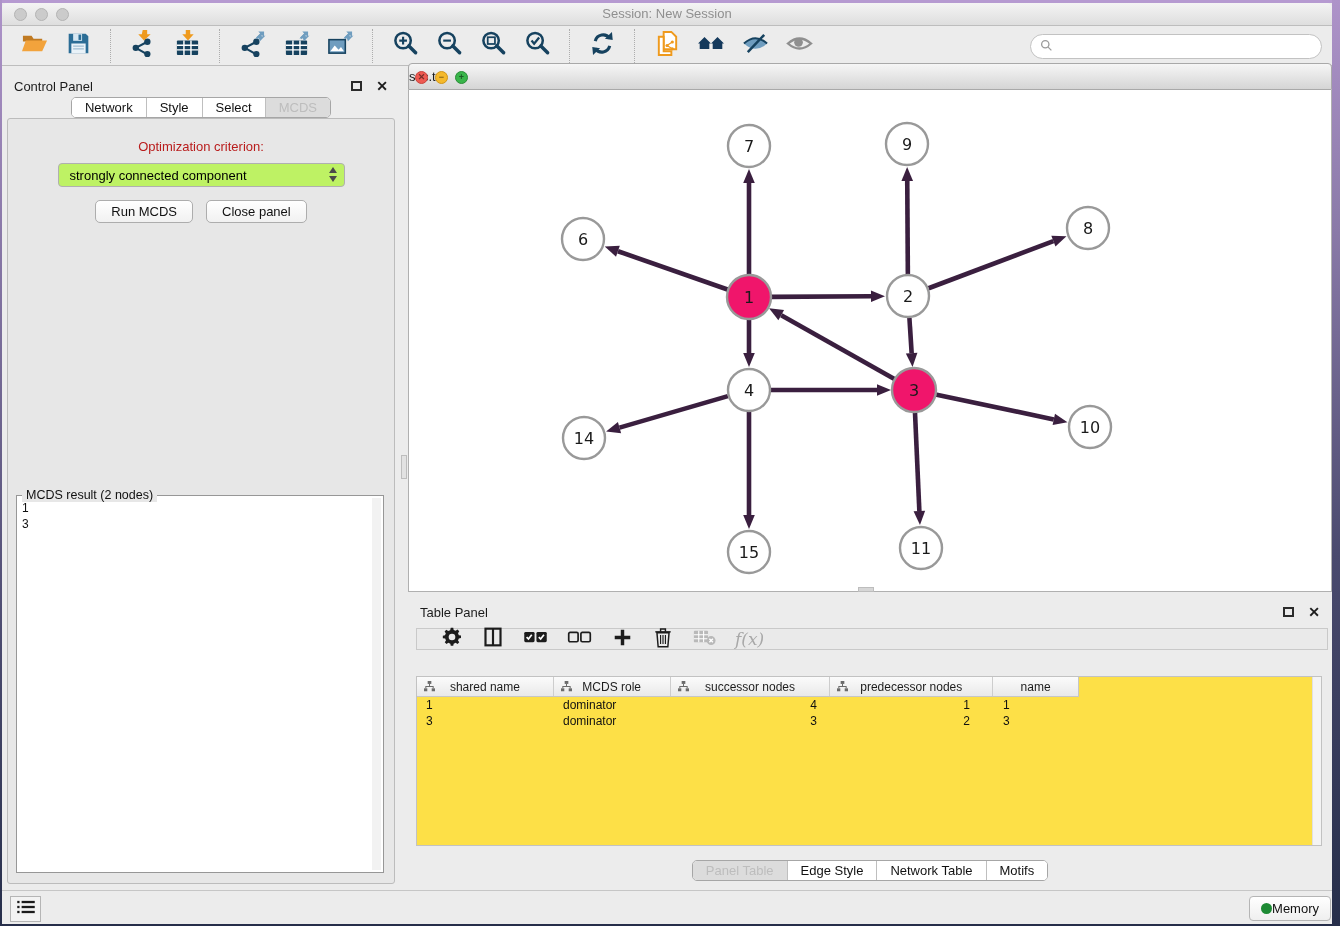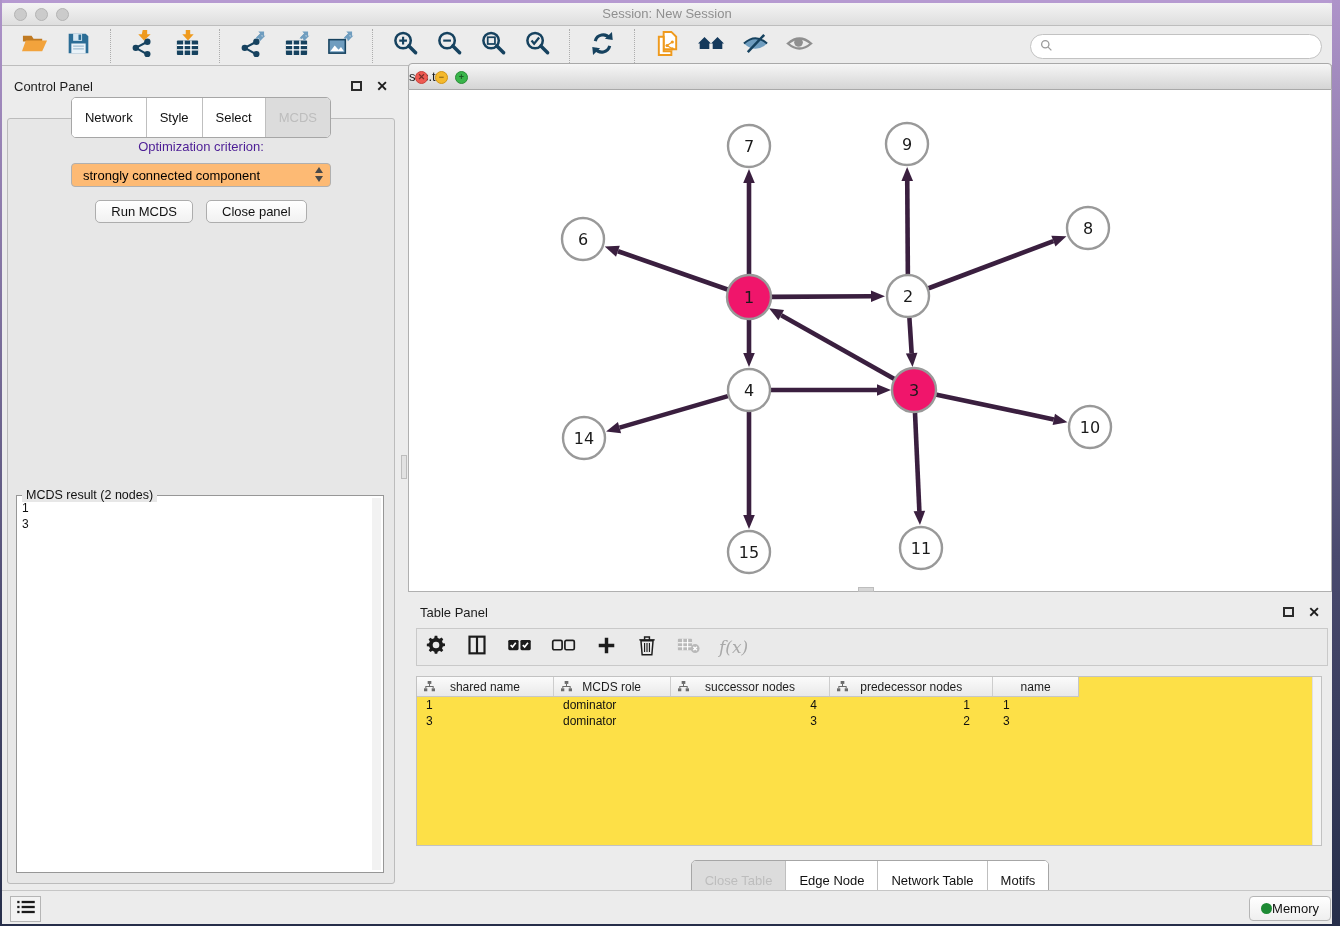"Network" .tab { padding: 12px 13px -> 2px 13px }
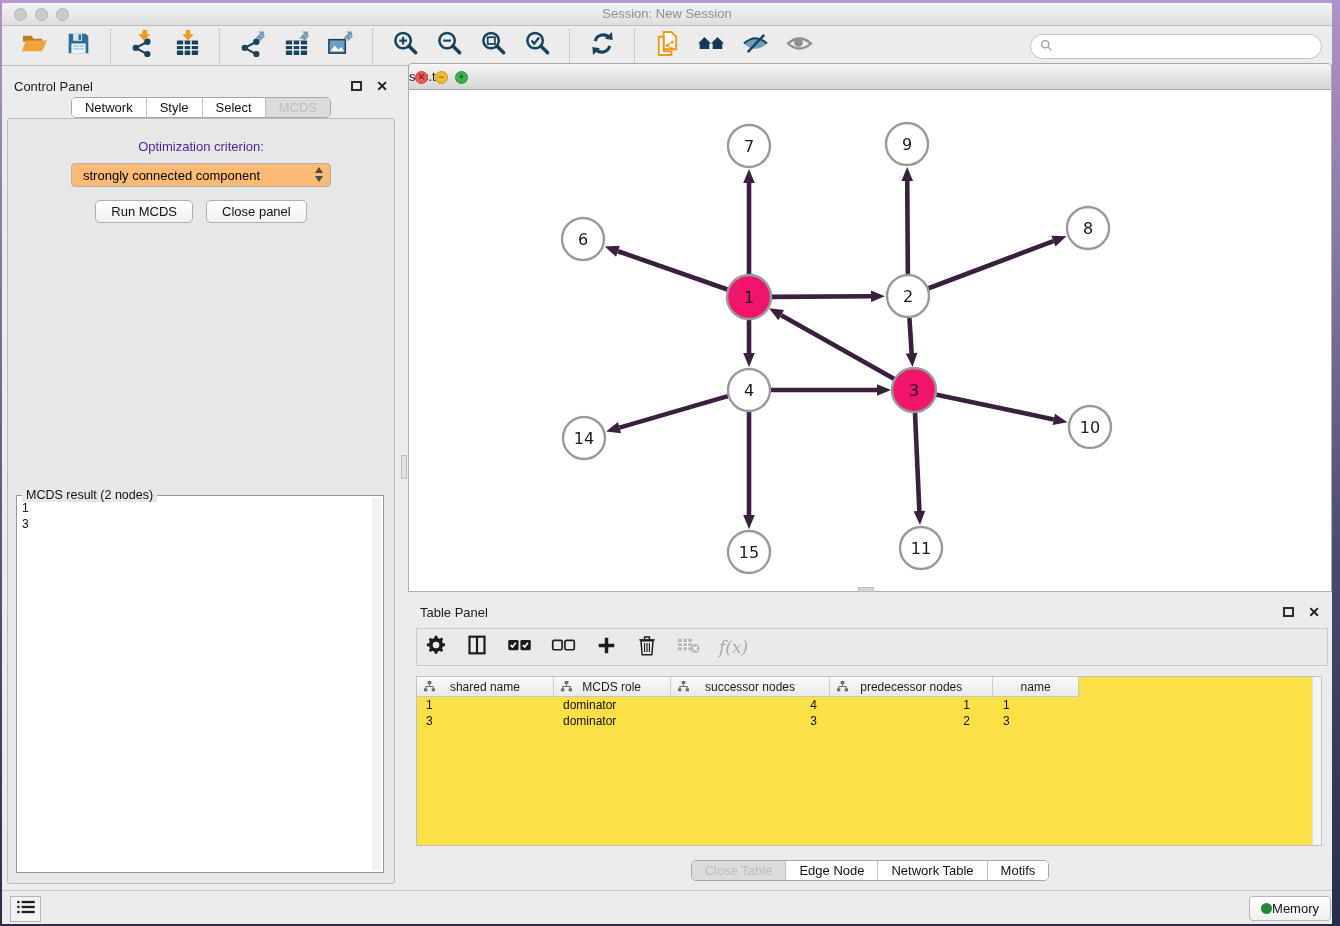"Optimization criterion:" .opt-label { color: #4c1d95 -> #b91c1c }
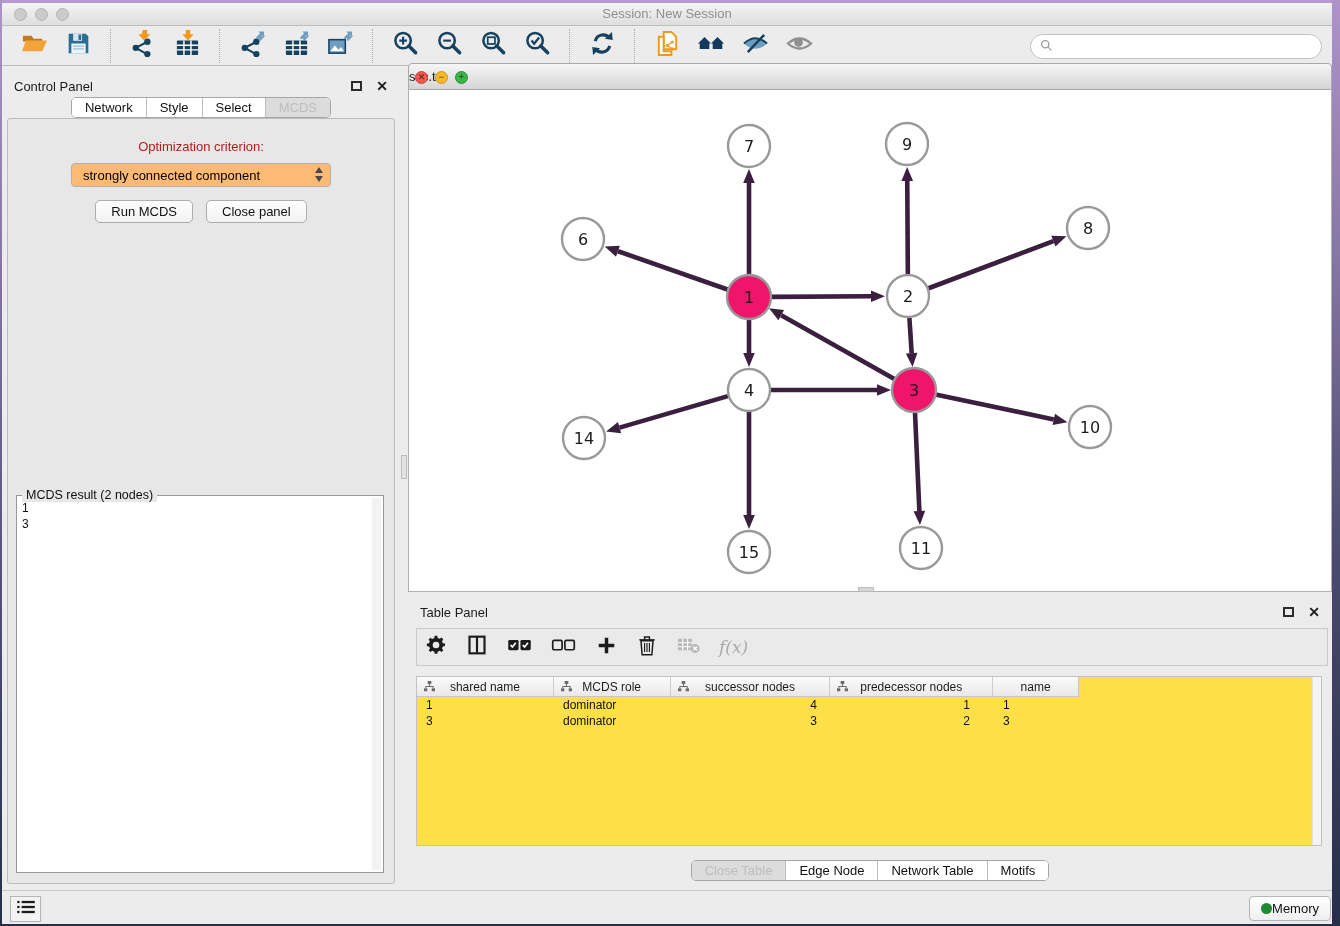"strongly connected component" .dropdown { background: #fdba74 -> #bef264; width: 260px -> 287px }
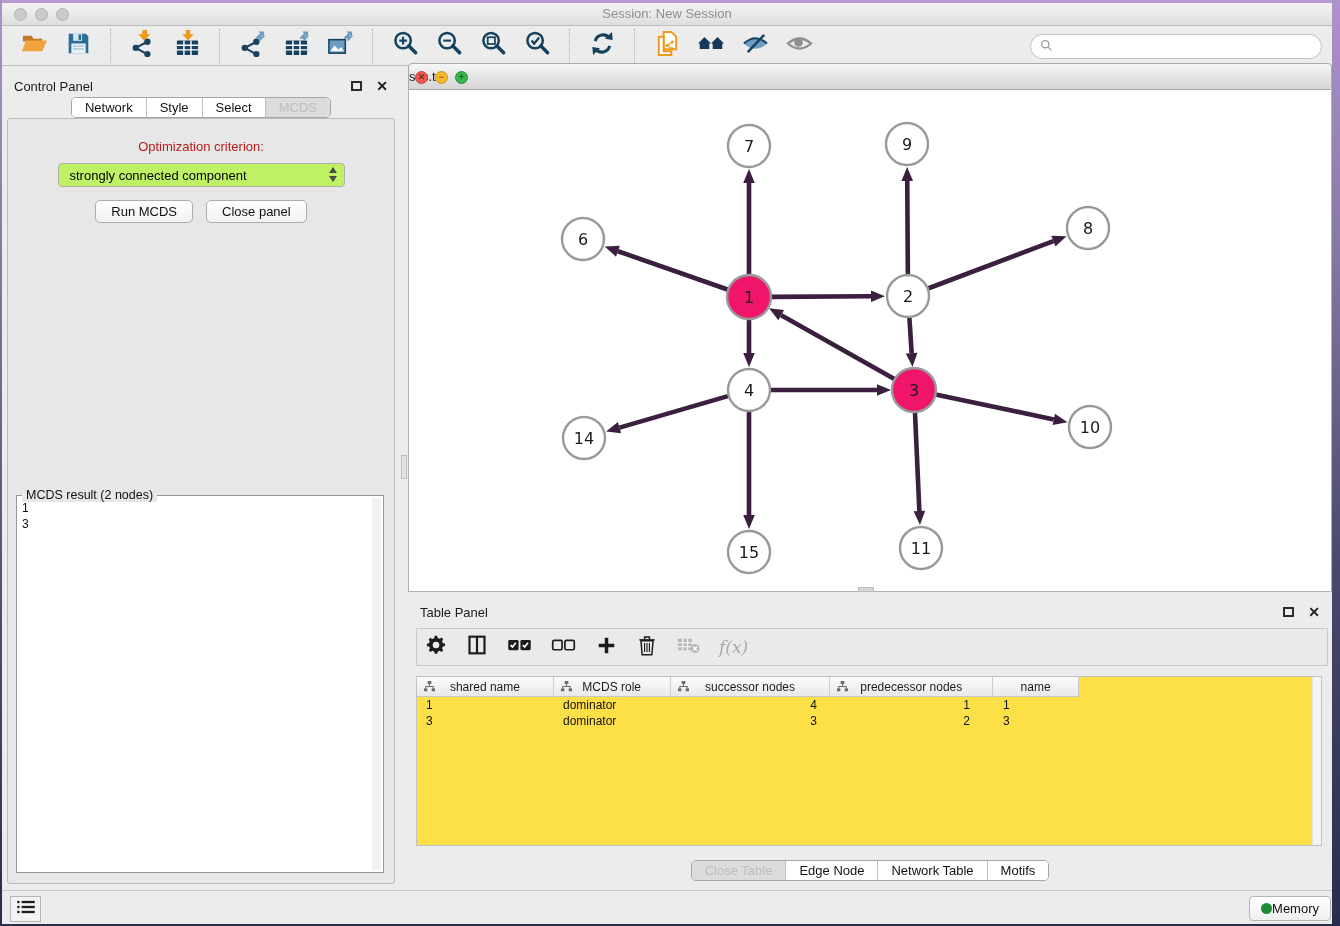"f(x)" .tp-toolbar { height: 38px -> 22px; padding-left: 8px -> 24px }
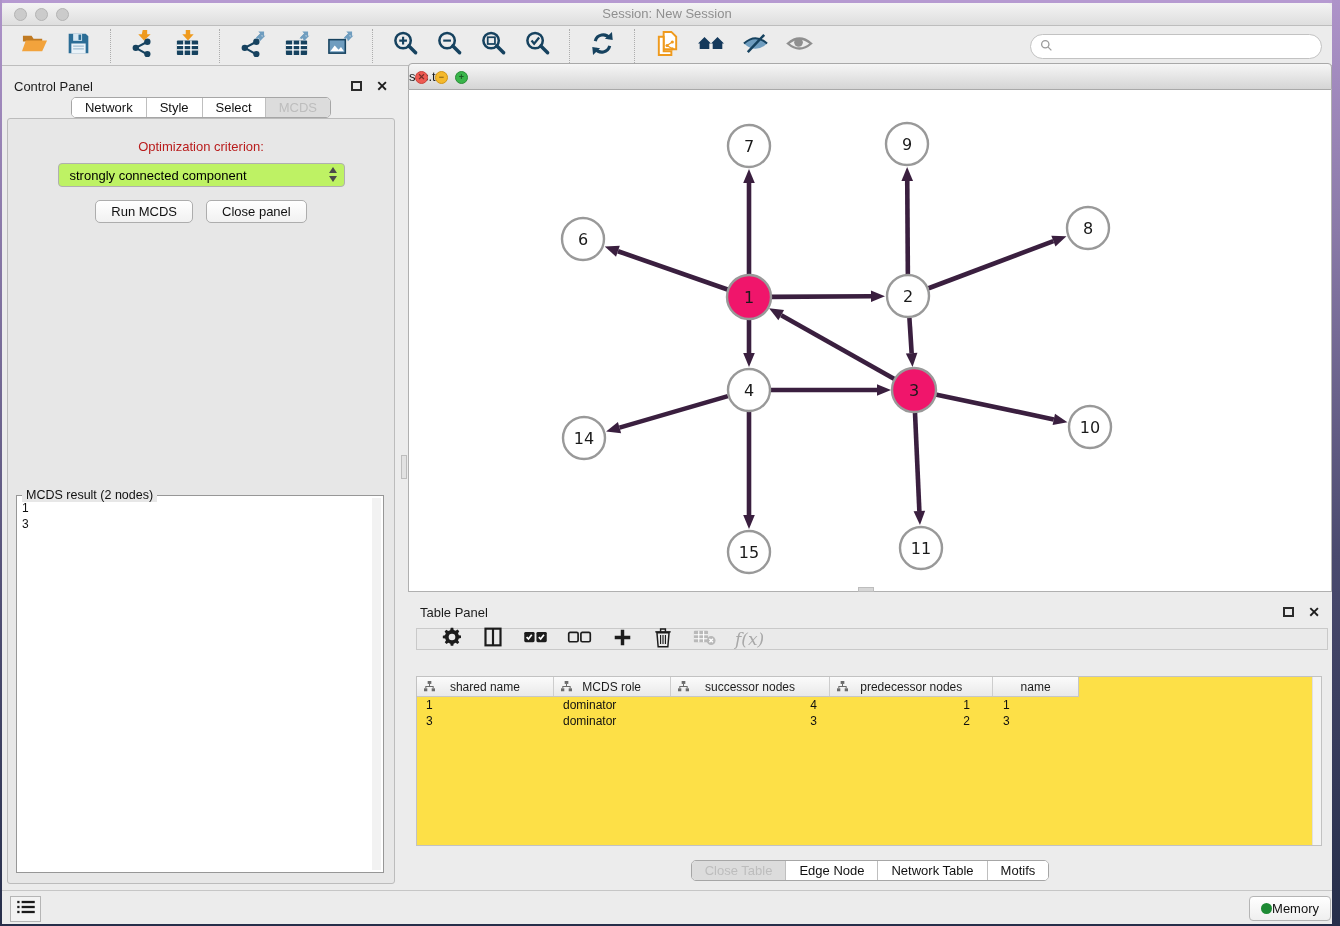"Close Table" div.tab { text: Close -> Panel }
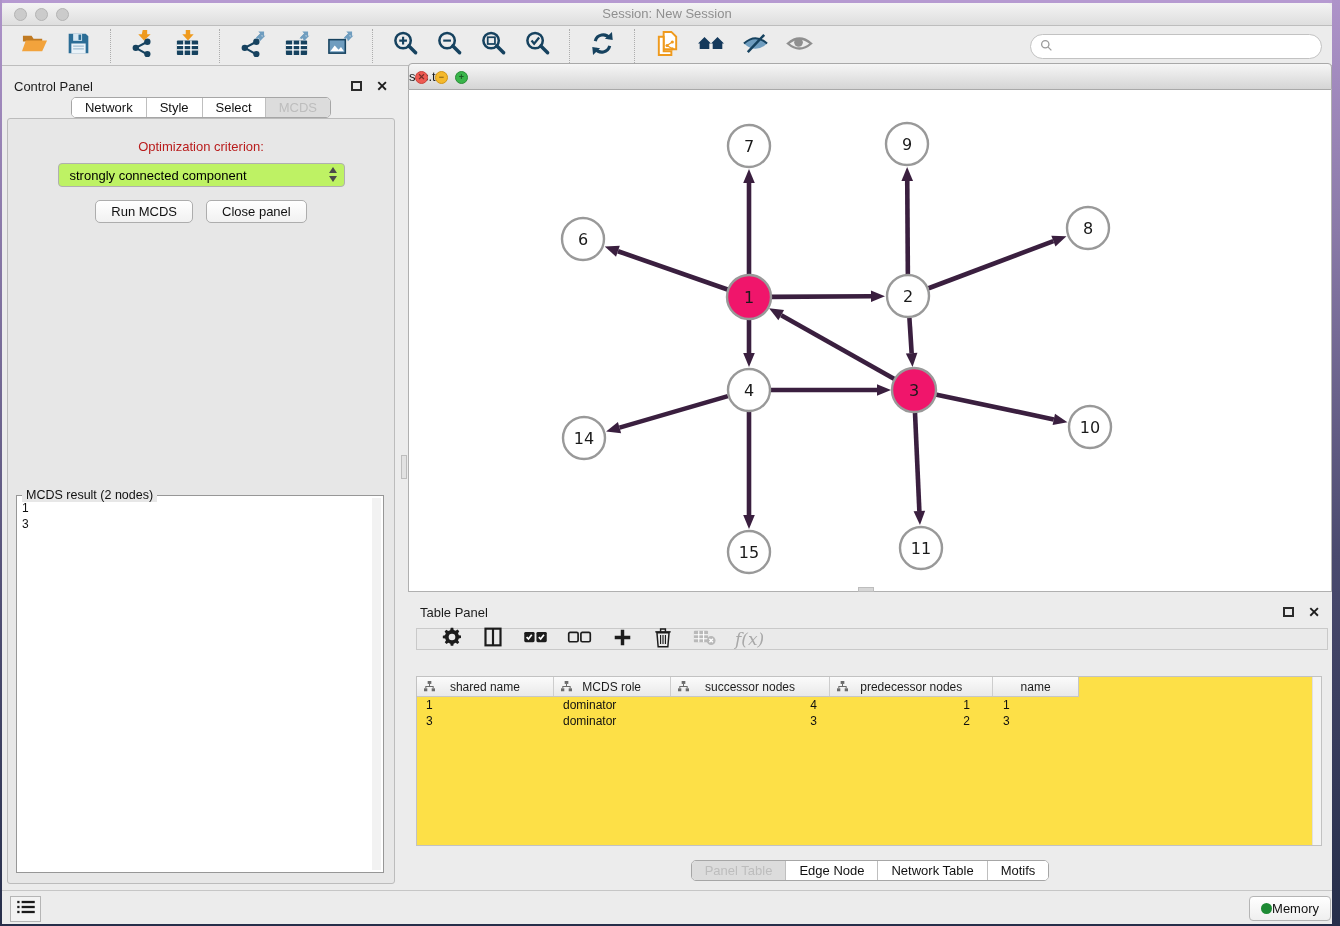"Edge Node" div.tab { text: Node -> Style }
